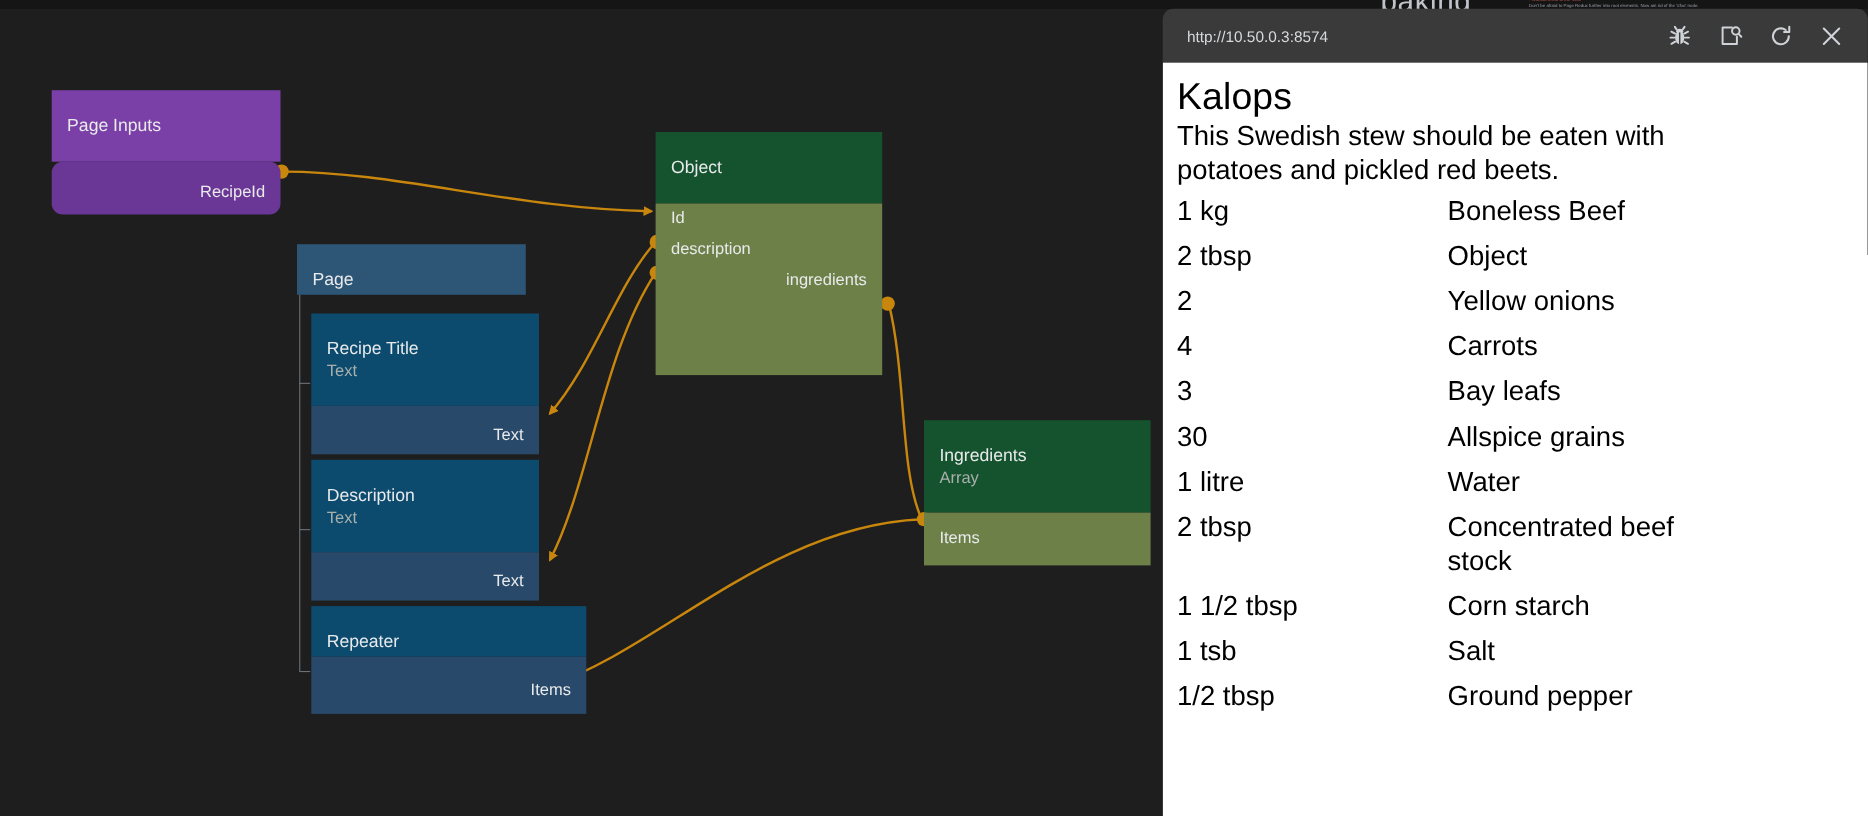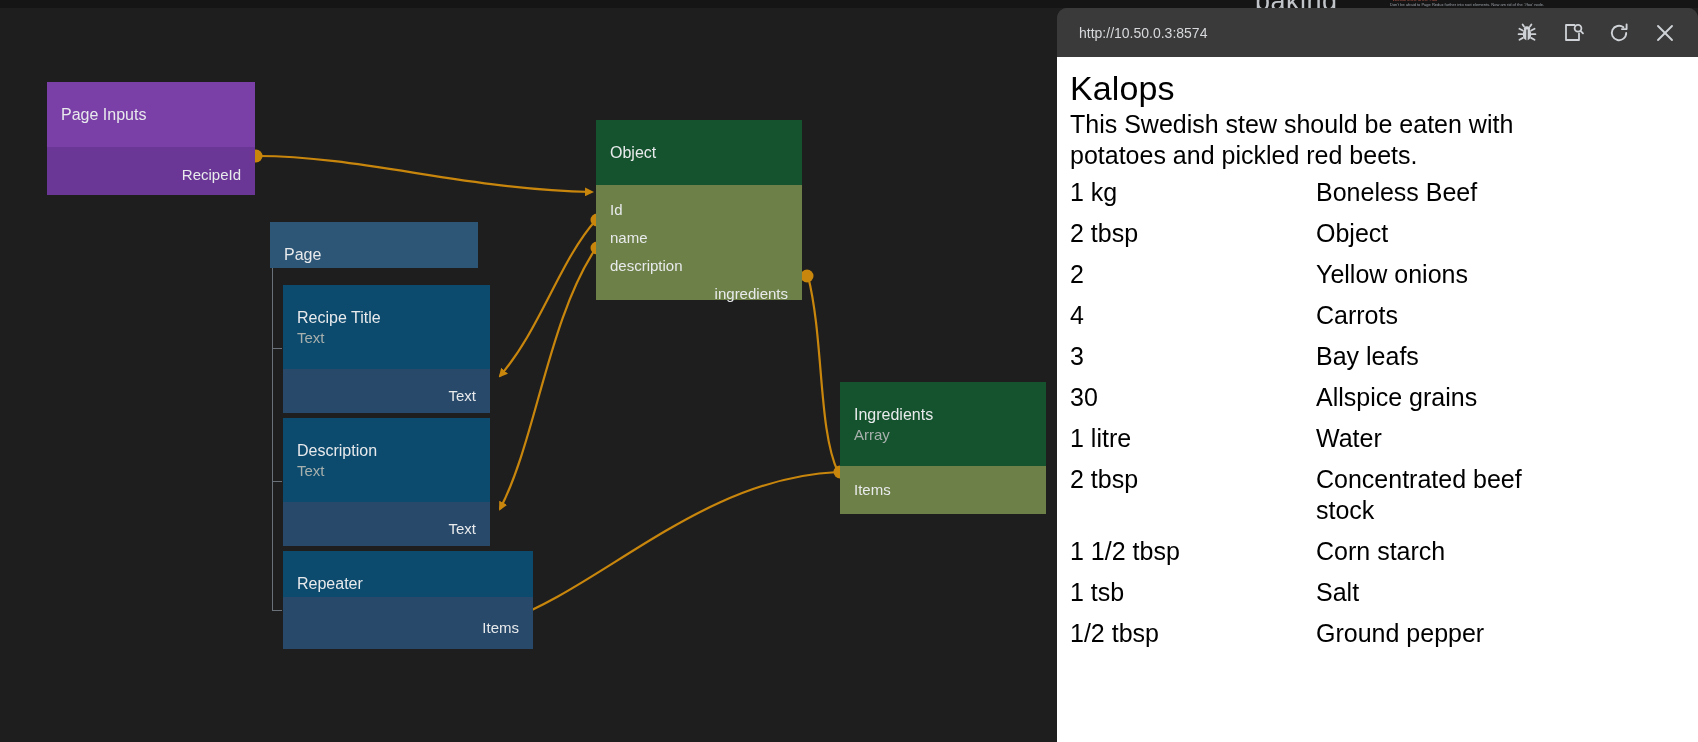"RecipeId" div.node-body { border-radius: none -> 10px }
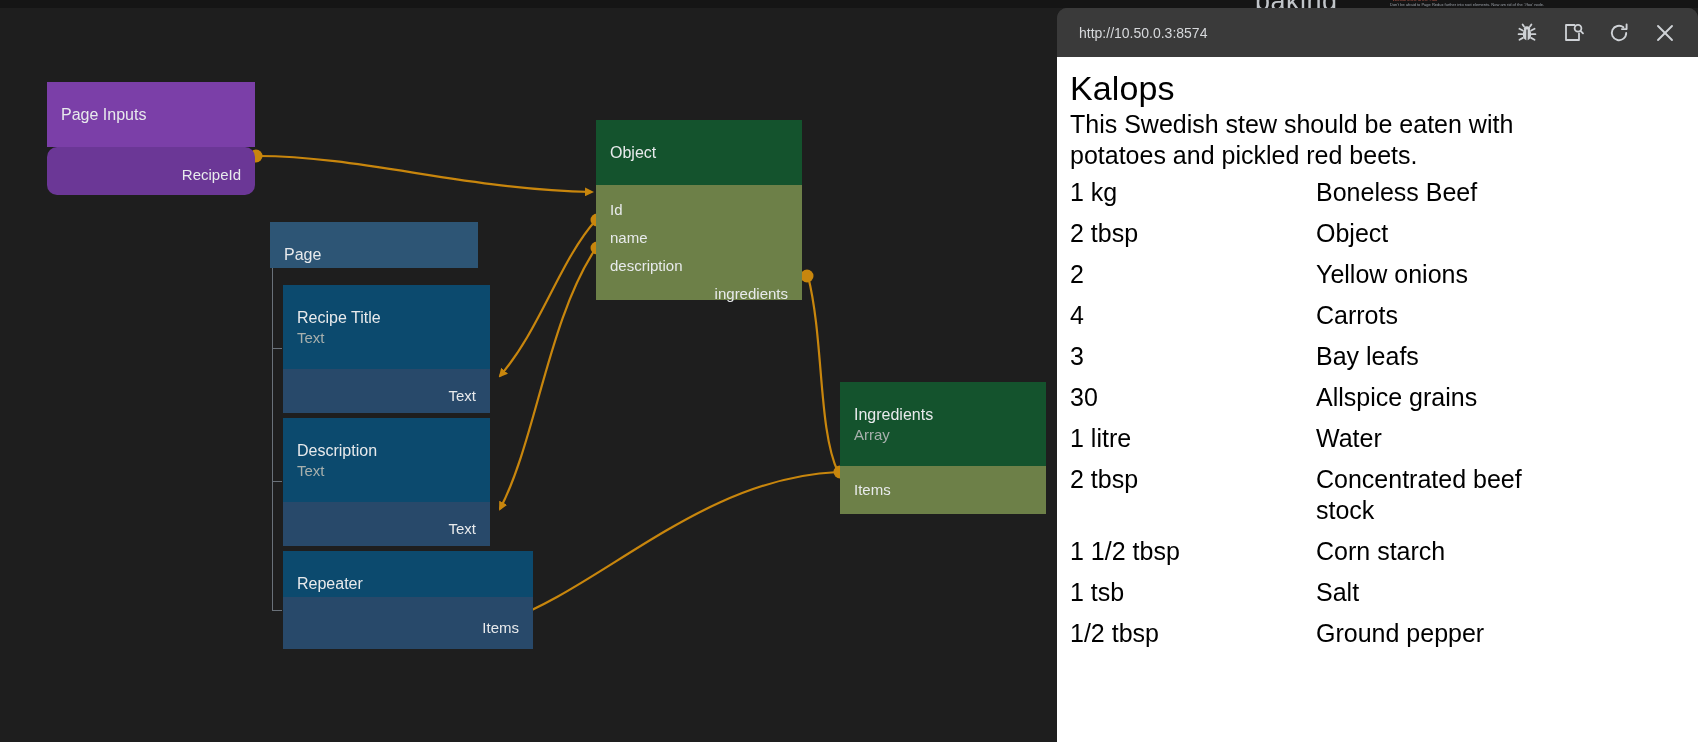"Id" div.node-body { height: 115px -> 156px; padding-top: 11px -> none }
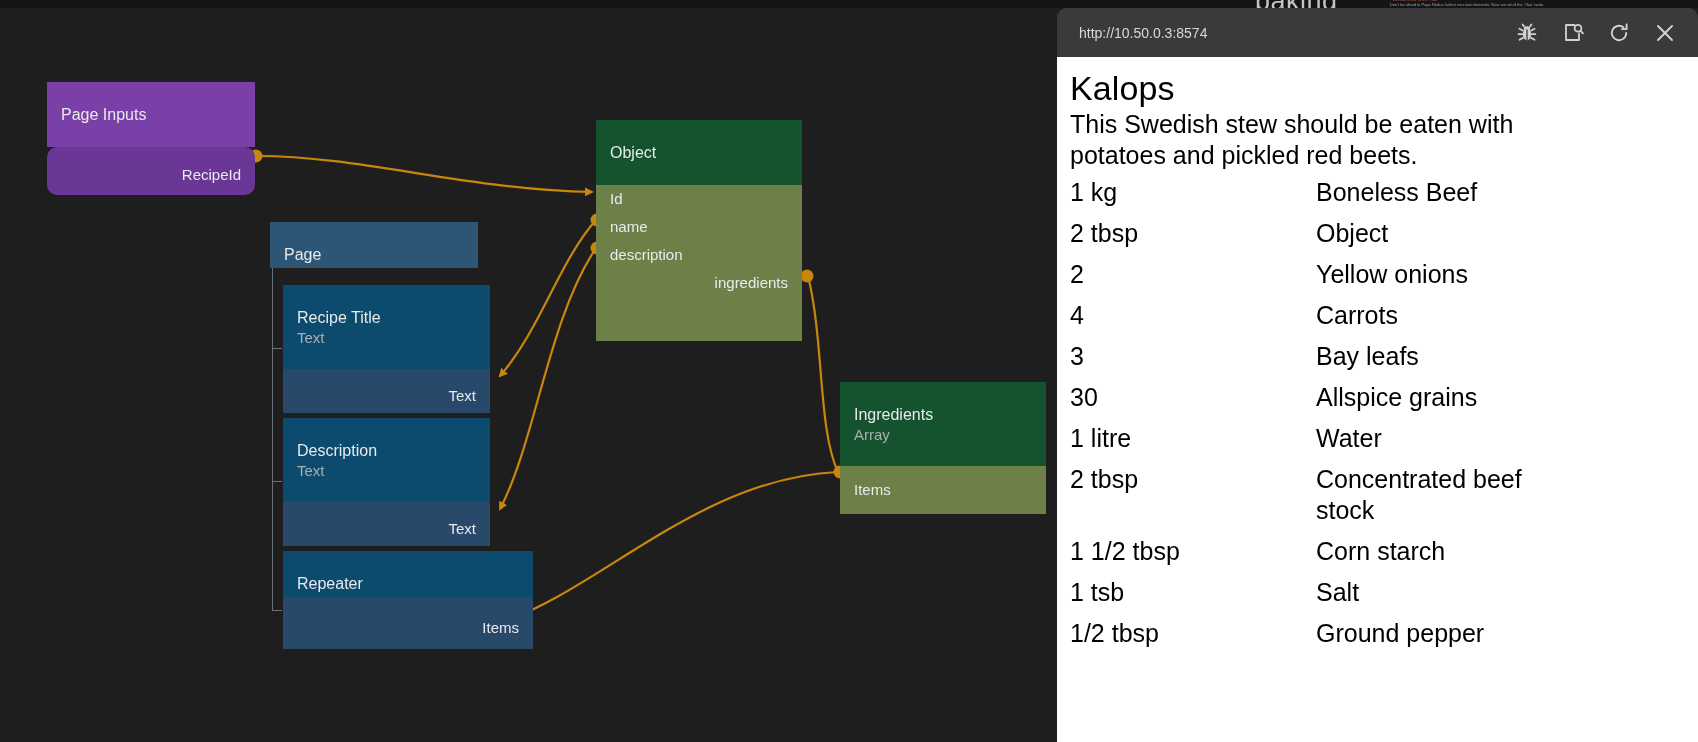"name" div.port-row { html: <div> <span>name</span> </div> -> none }
